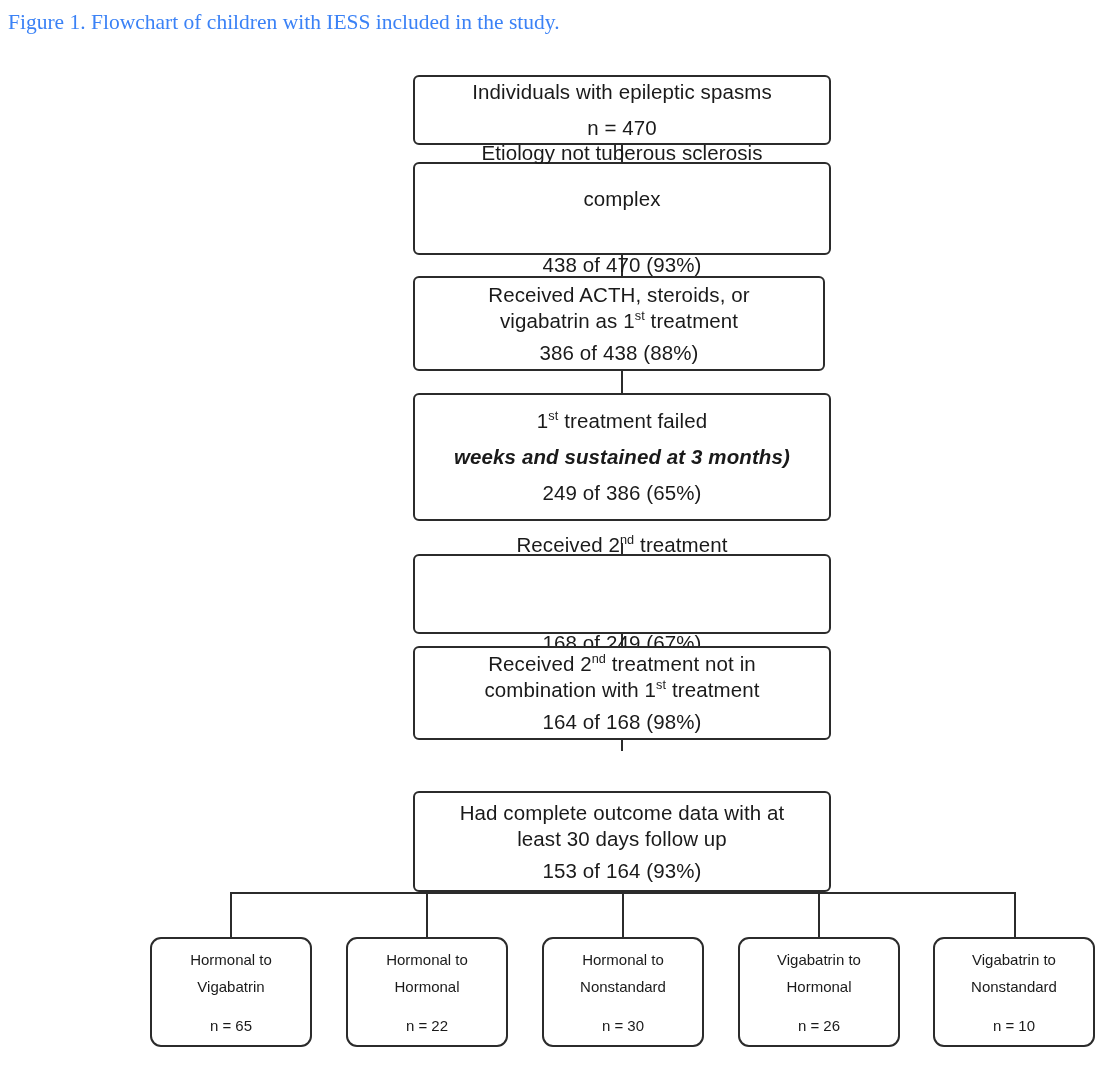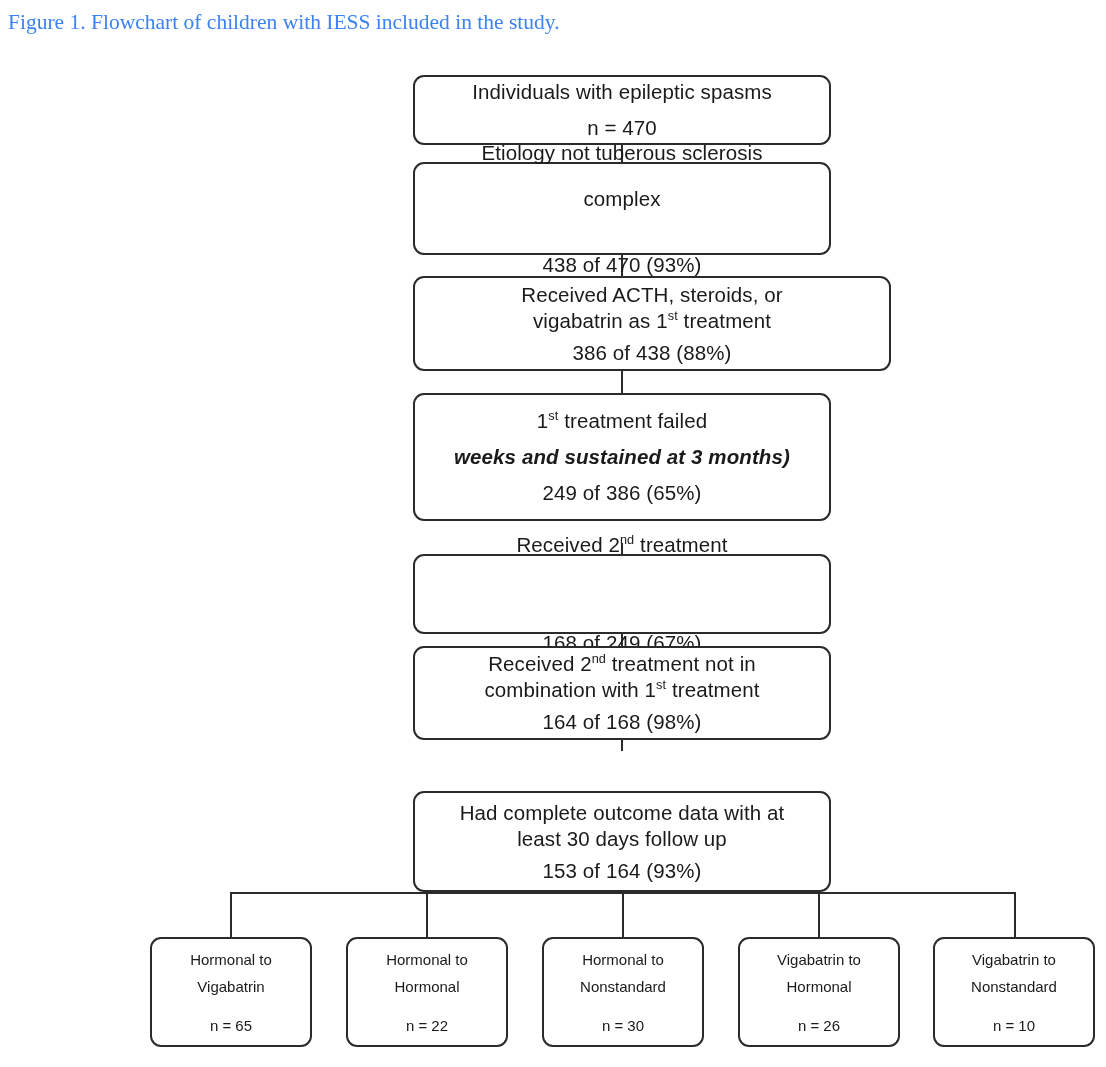"Individuals with epileptic spasms" .flow-box { border-radius: 11px -> 6px }
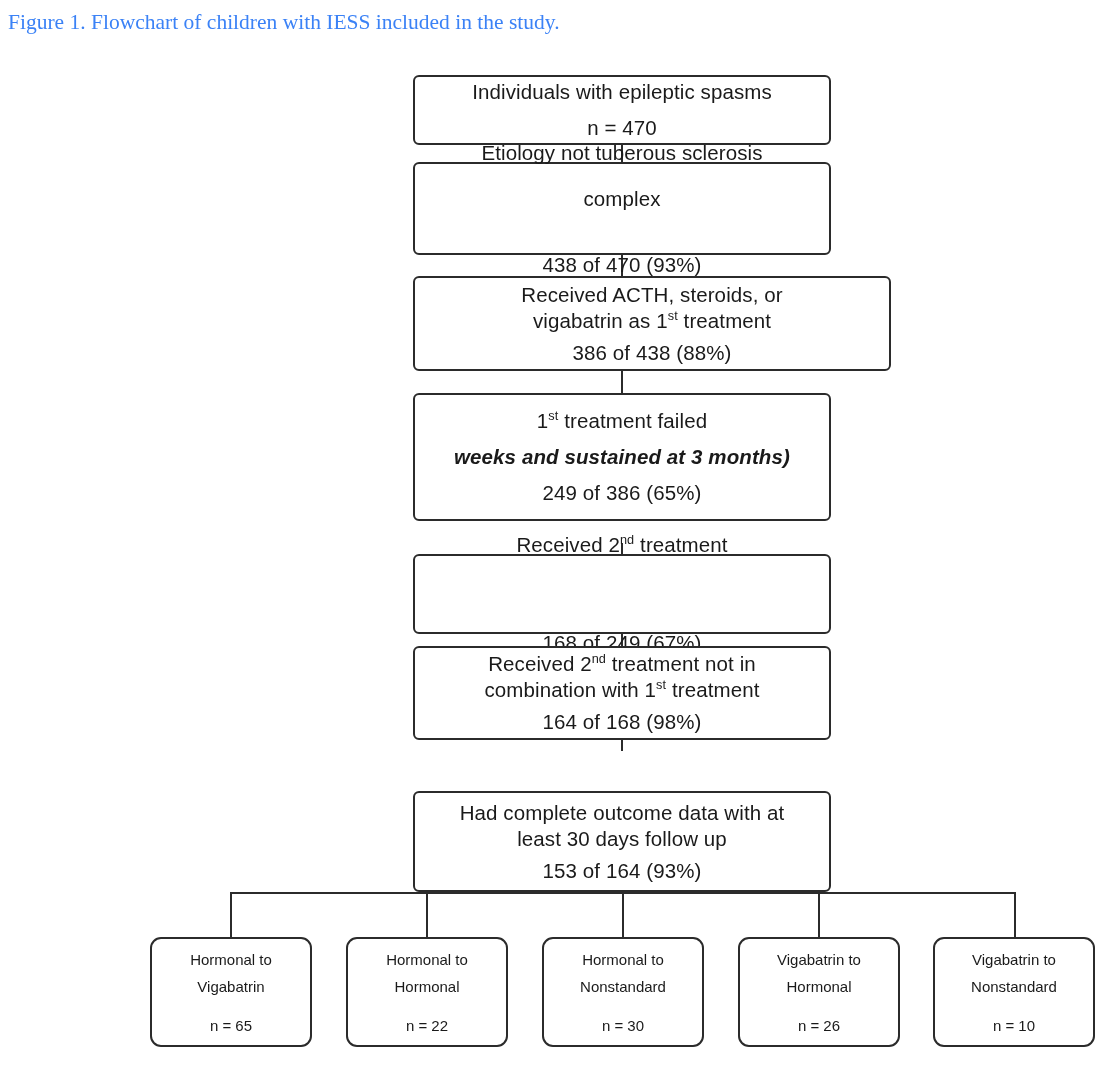"Received ACTH, steroids, or" div.flow-box { width: 478px -> 412px }
